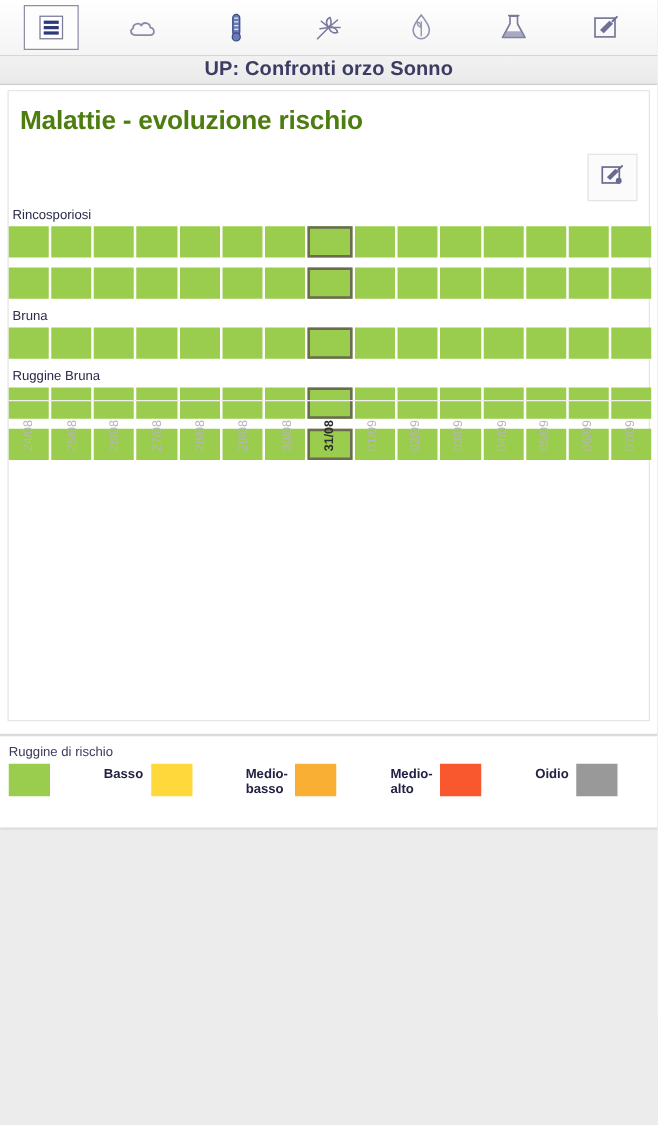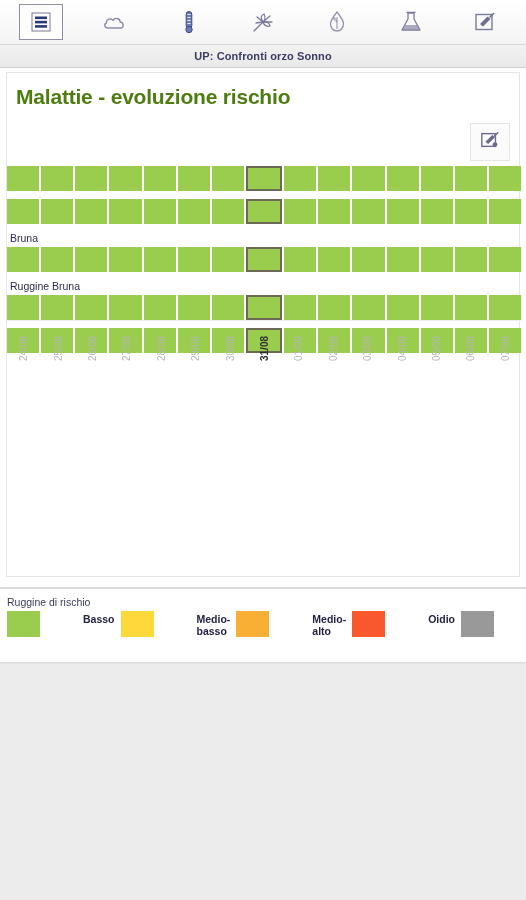"UP: Confronti orzo Sonno" .subheader-text { font-size: 11px -> 16px }
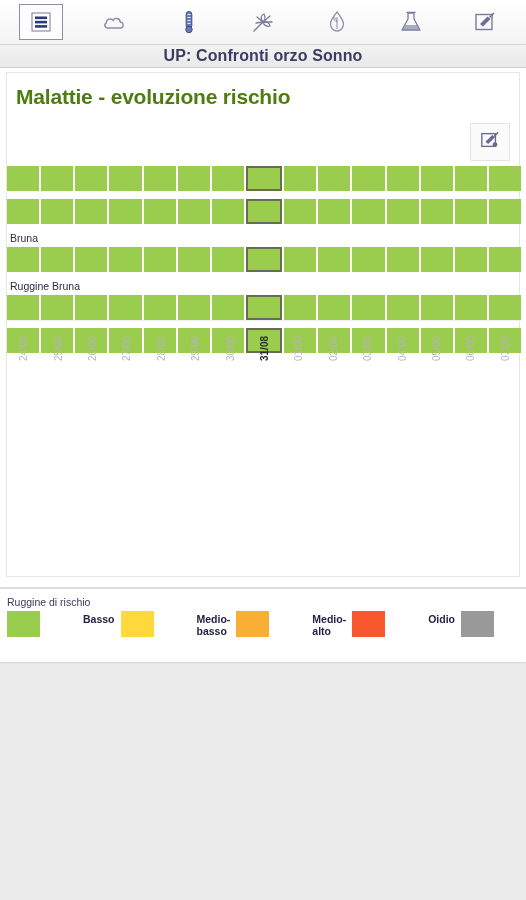"Rincosporiosi" div.row-label { html: none -> <div>Rincosporiosi</div> }
